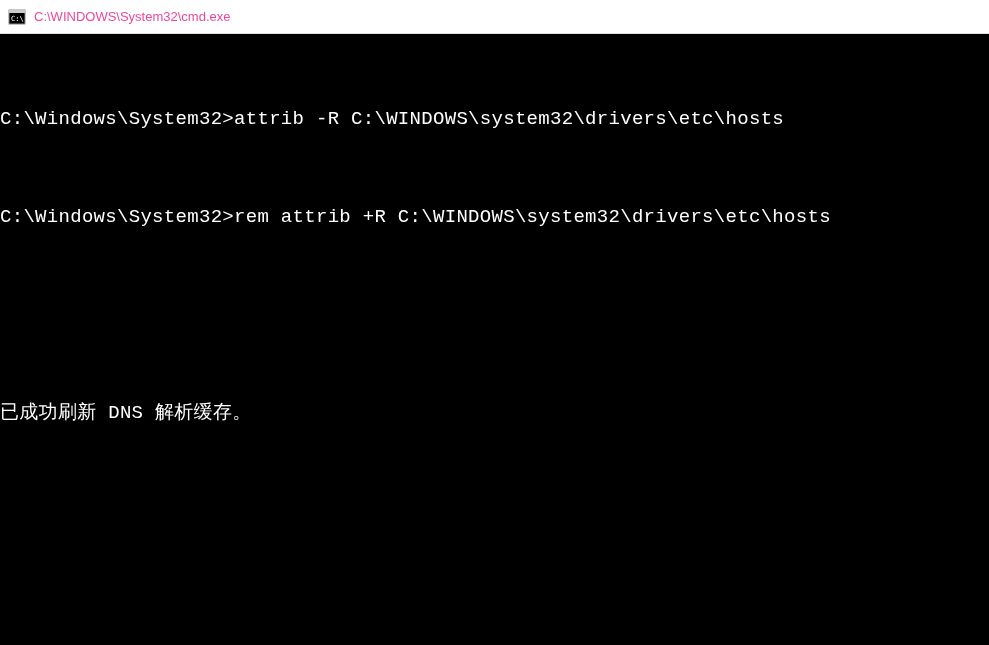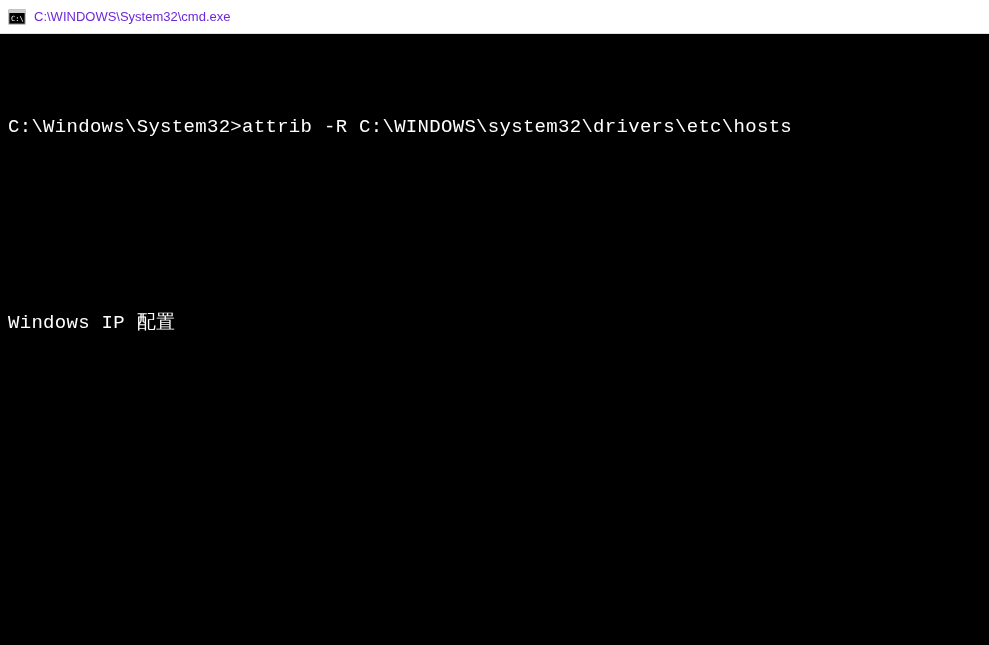"C:\WINDOWS\System32\cmd.exe" .title-text { color: #6d28d9 -> #ec4899 }
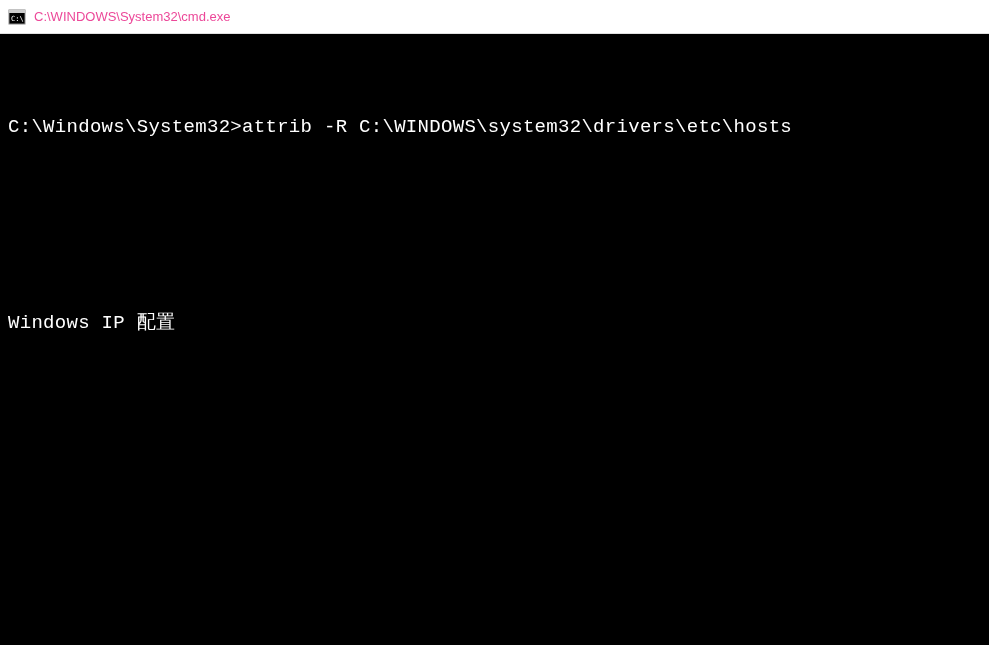"C:\Windows\System32>attrib -R" .terminal { padding: 8px -> 0 }
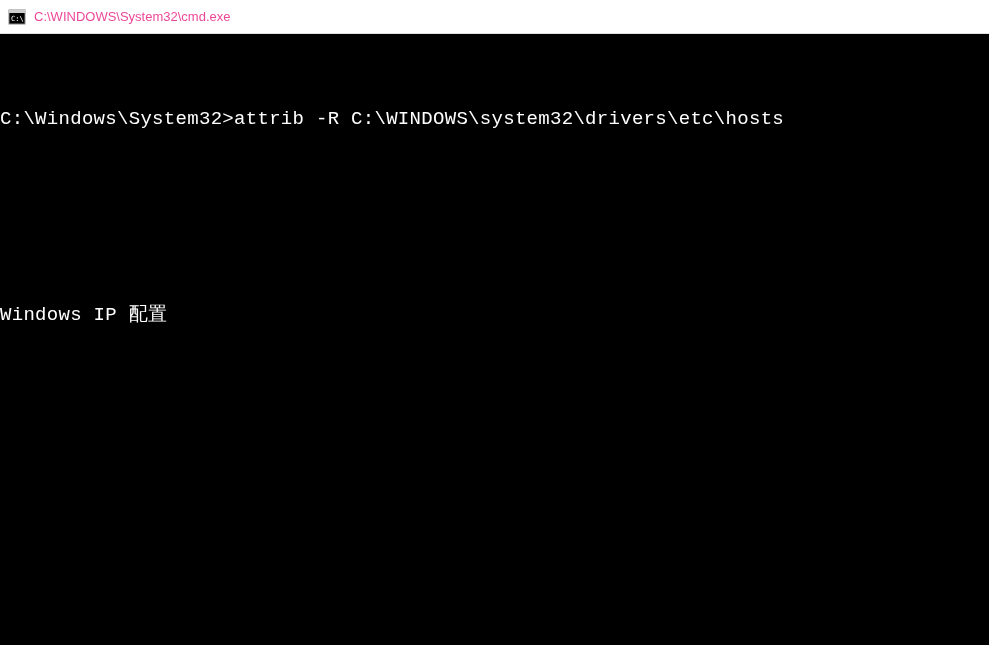"C:\Windows\System32>rem attrib +R" span.line { html: none -> <span><span>C:\Windows\System32&gt;</span><span>rem attrib +R C:\WINDOWS\system32\drivers\etc\hosts</span></span> }
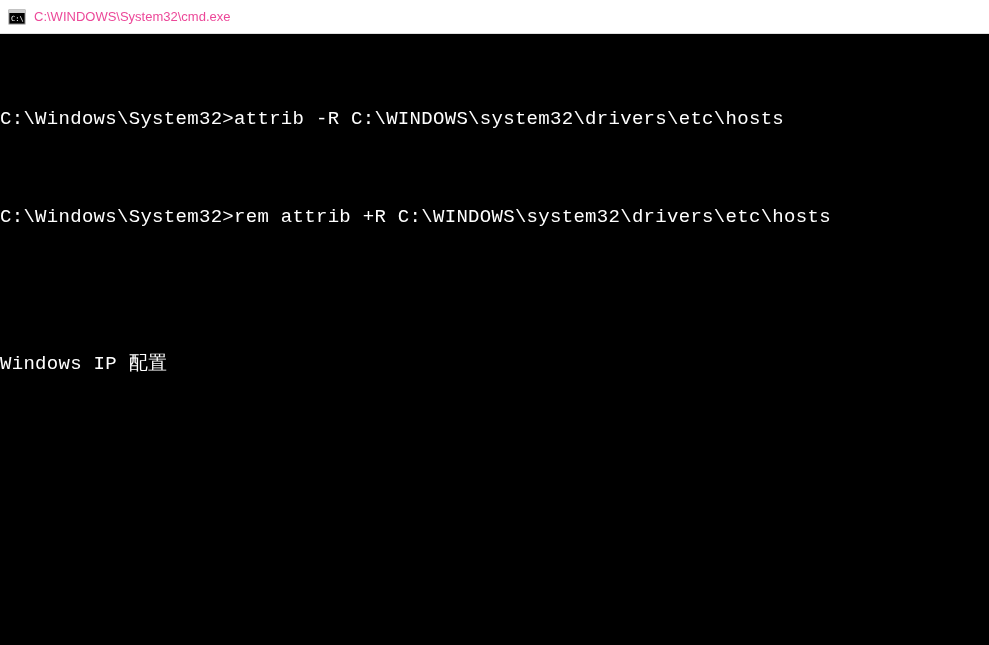"Windows IP 配置" span.line { html: <span>Windows IP 配置</span> -> none }
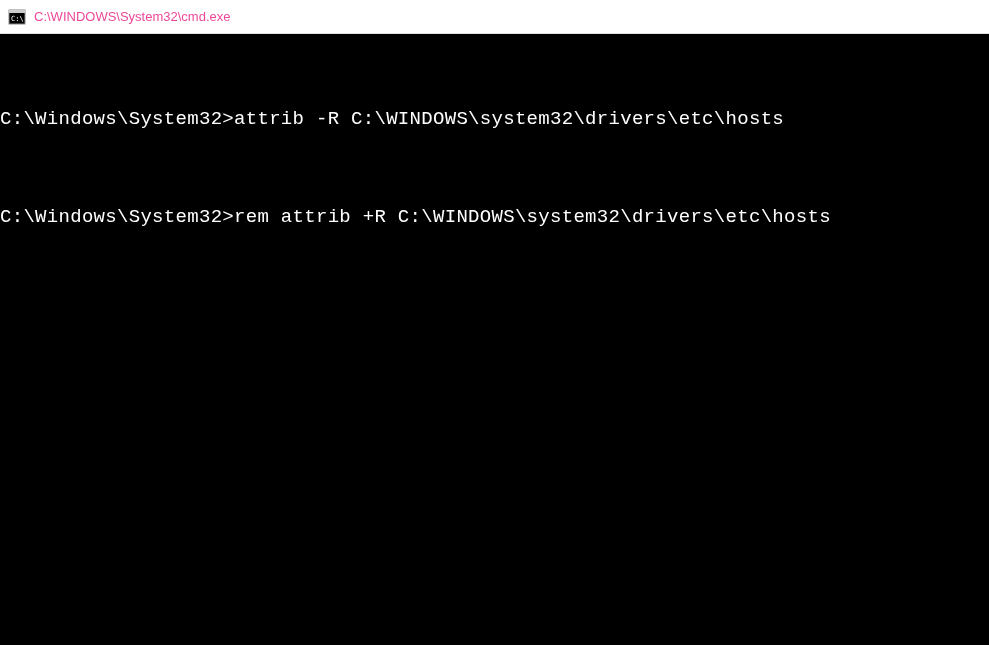"已成功刷新 DNS 解析缓存。" span.line { html: none -> <span>已成功刷新 DNS 解析缓存。</span> }
